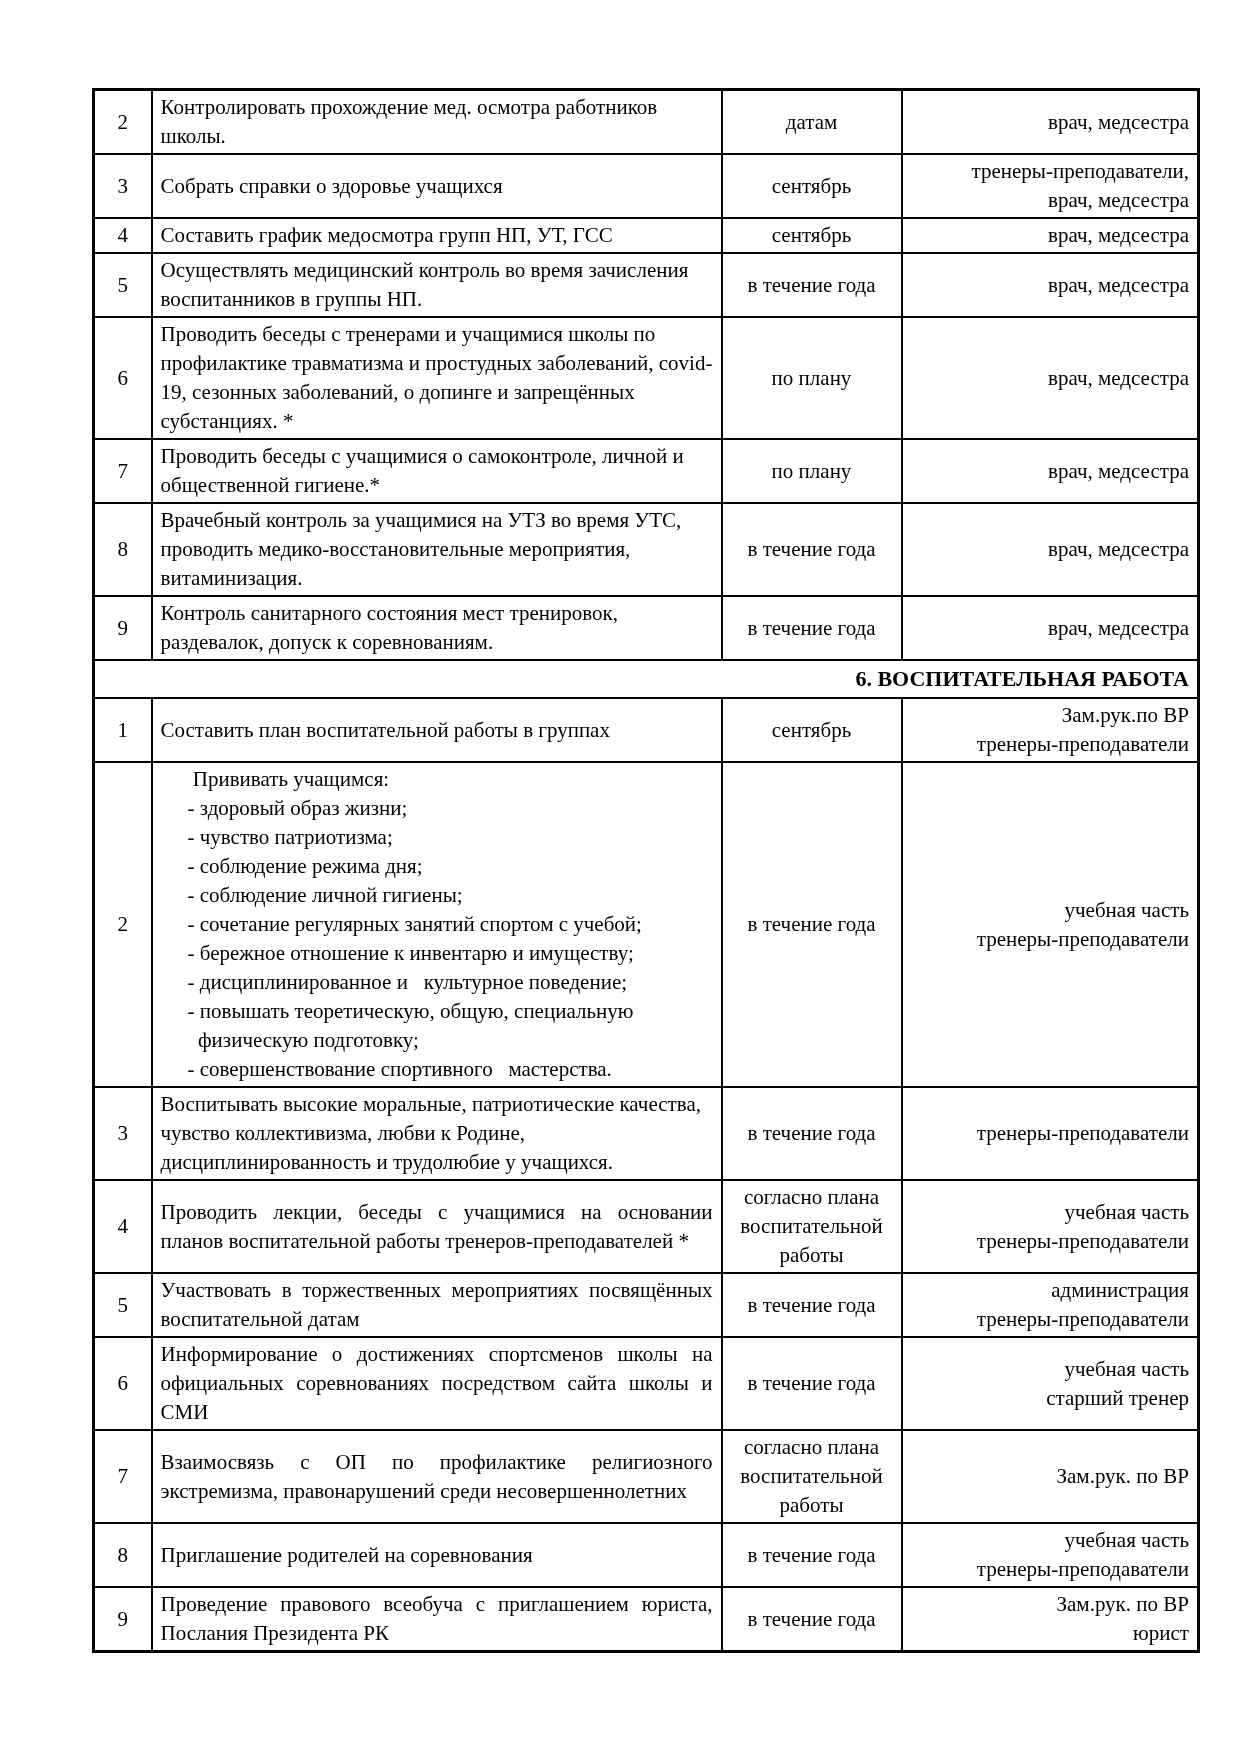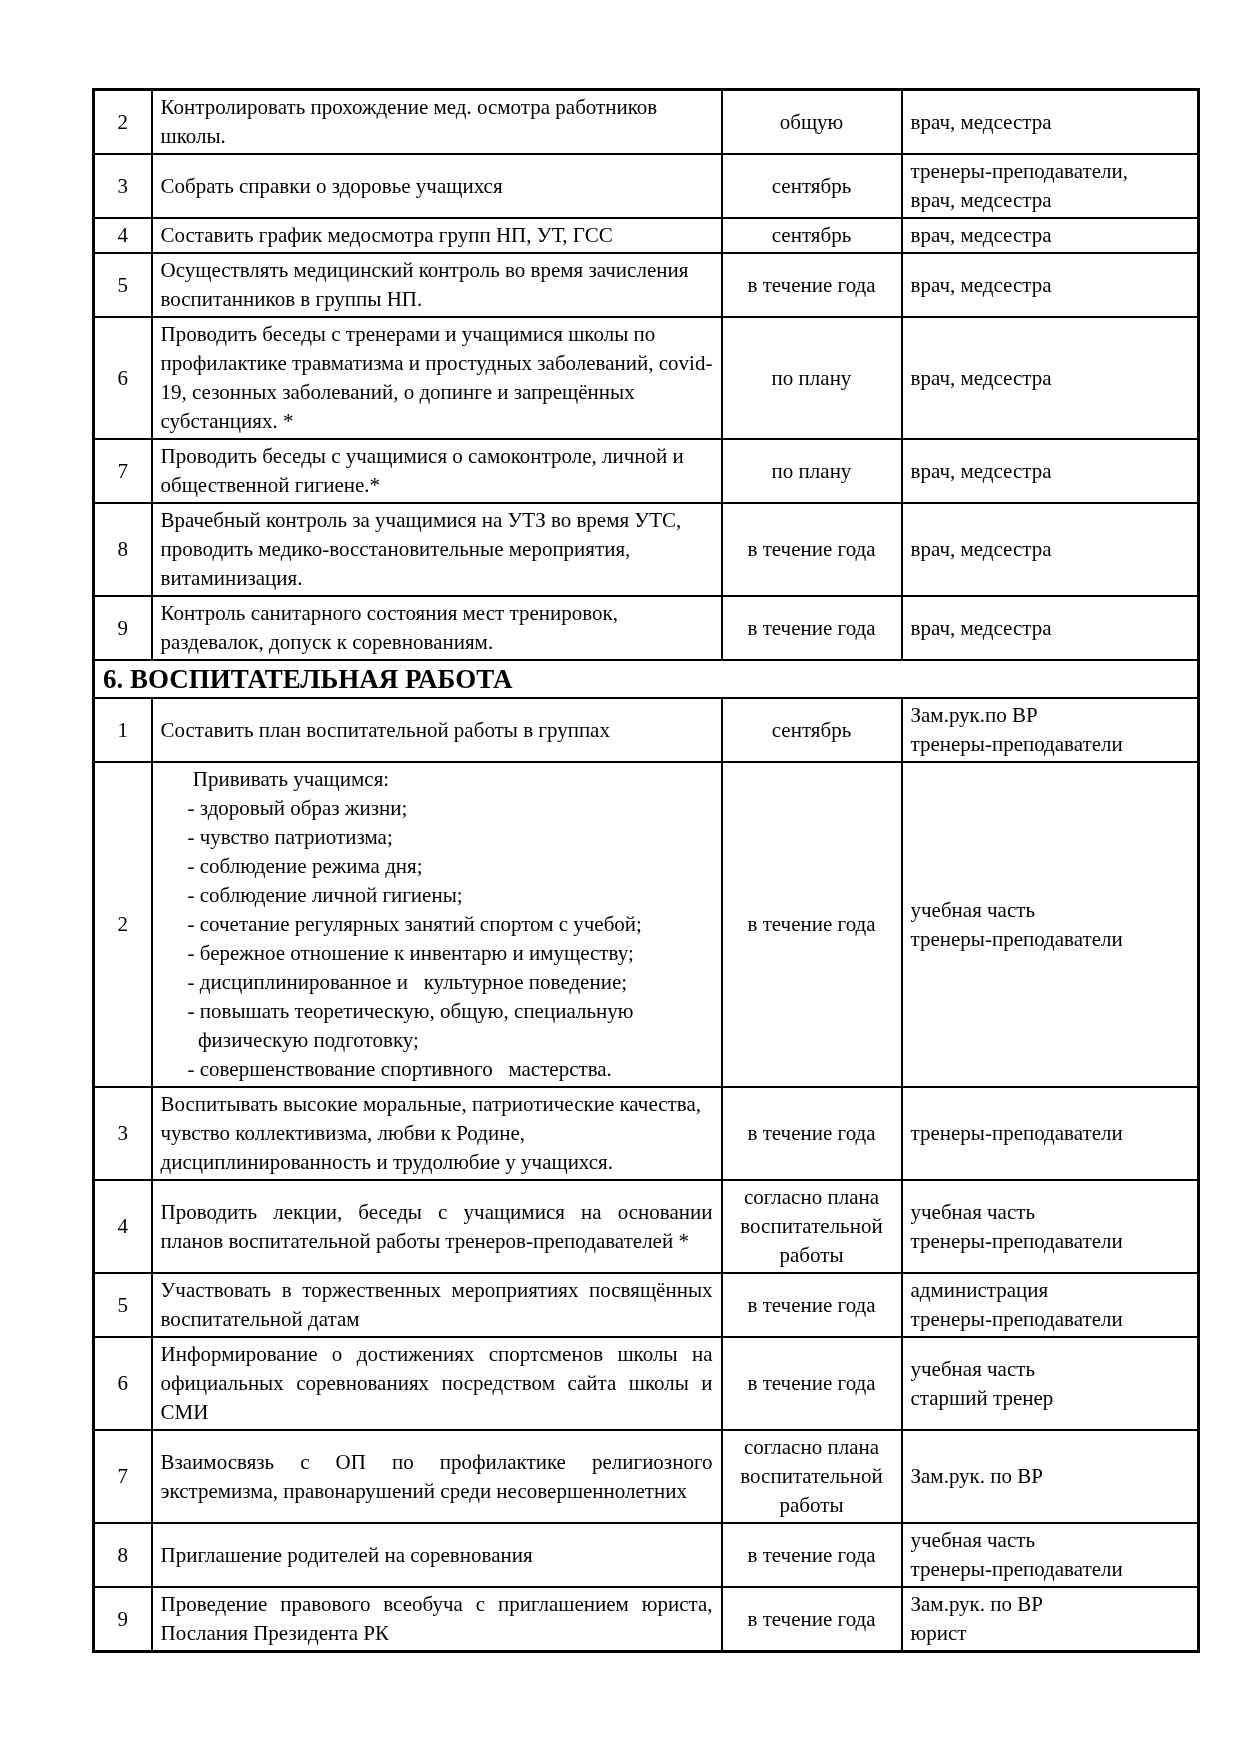"общую" td.timing { text: общую -> датам }
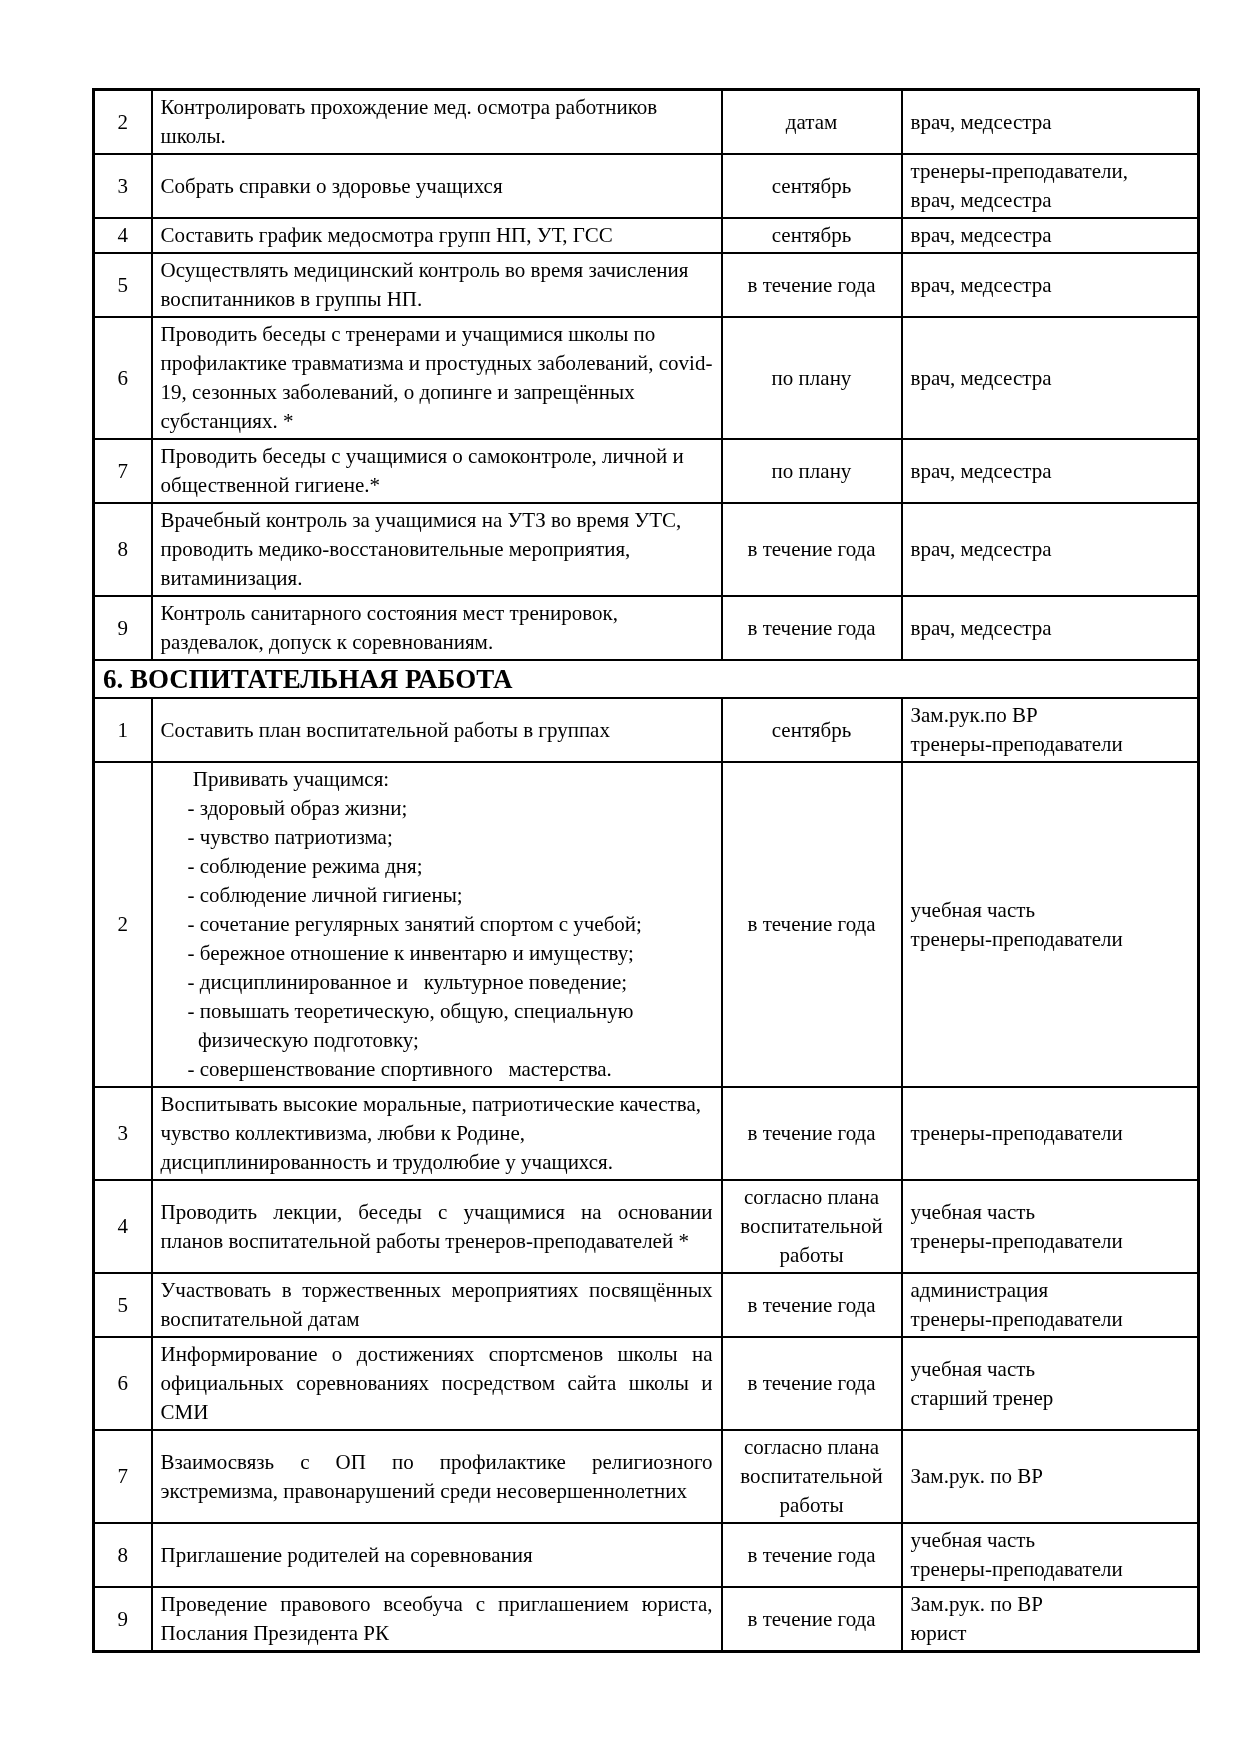"врач, медсестра" td.resp { text-align: left -> right }
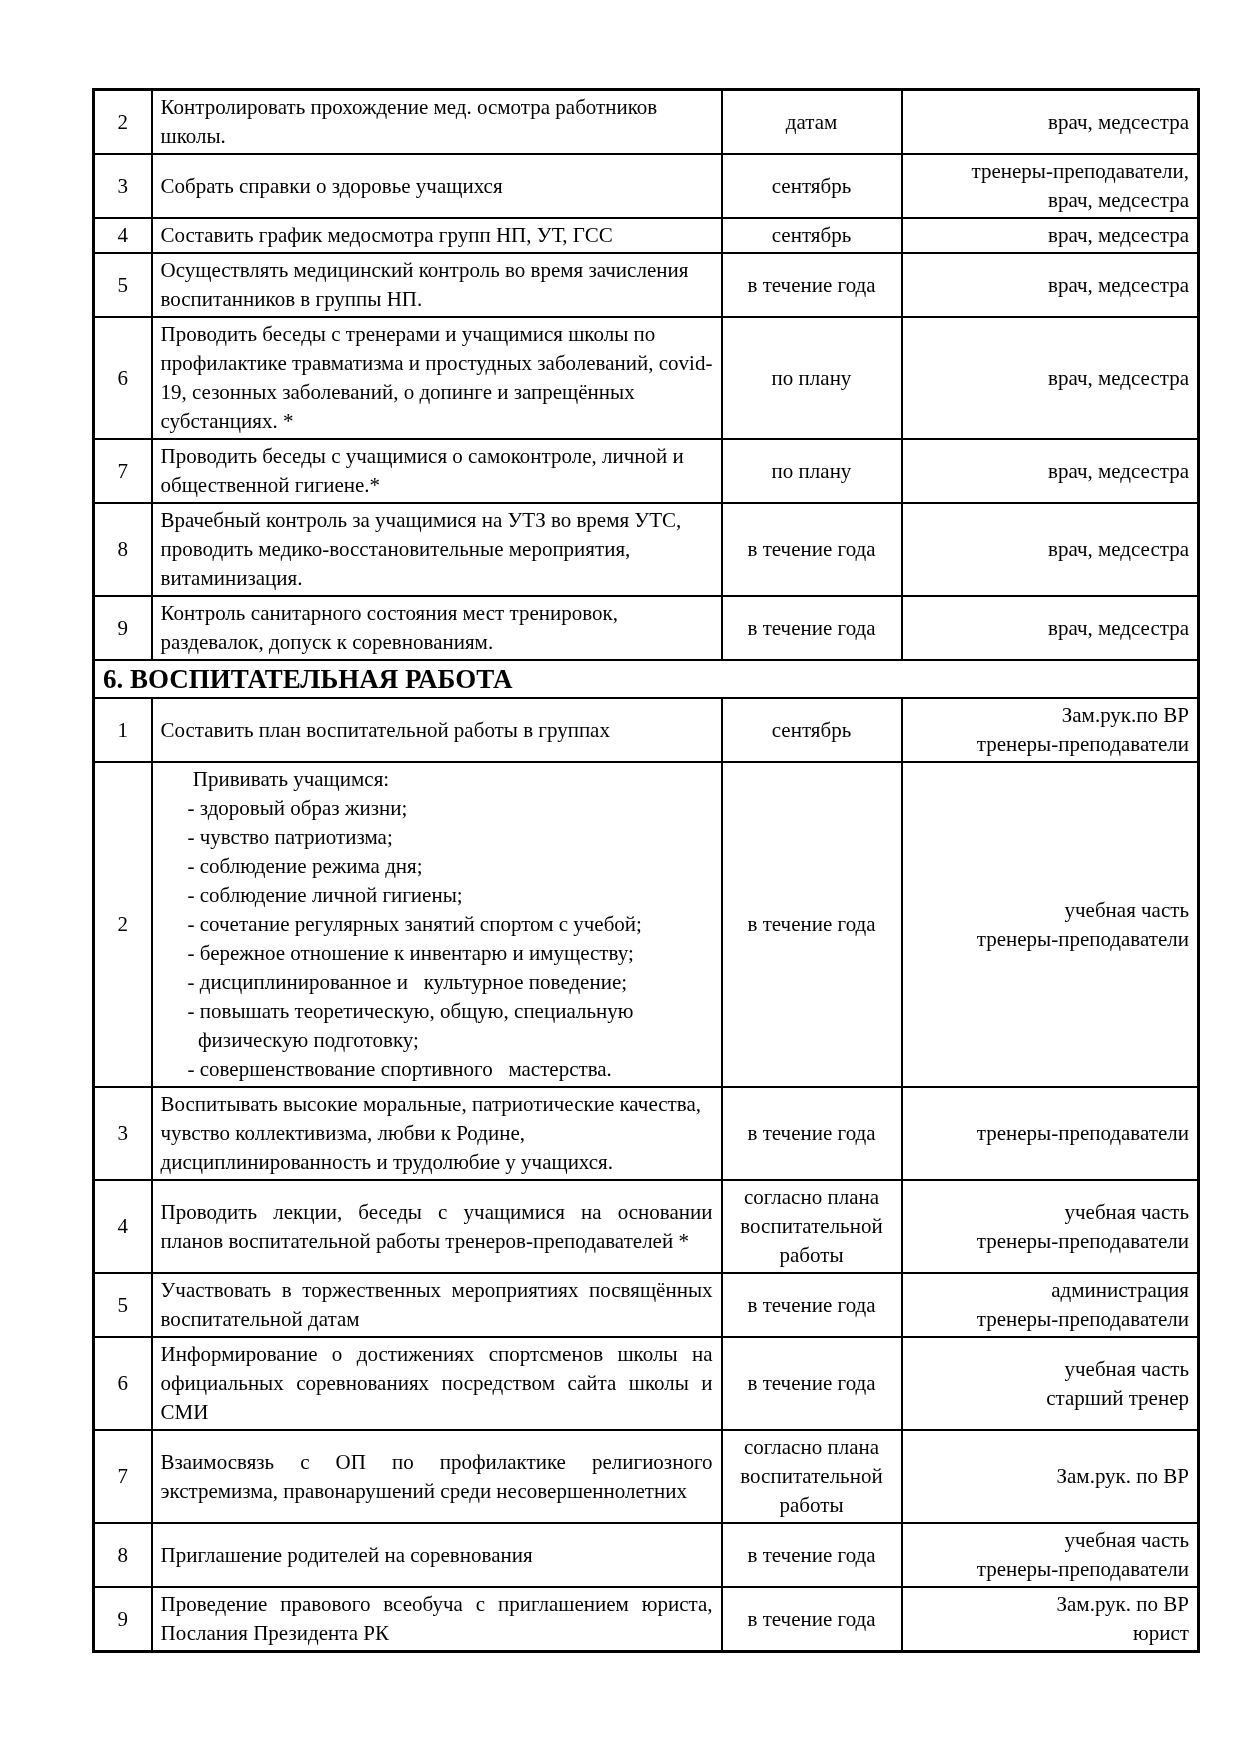"6. ВОСПИТАТЕЛЬНАЯ РАБОТА" tr.section-row td.section { font-size: 27px -> 22px; text-align: left -> right }
